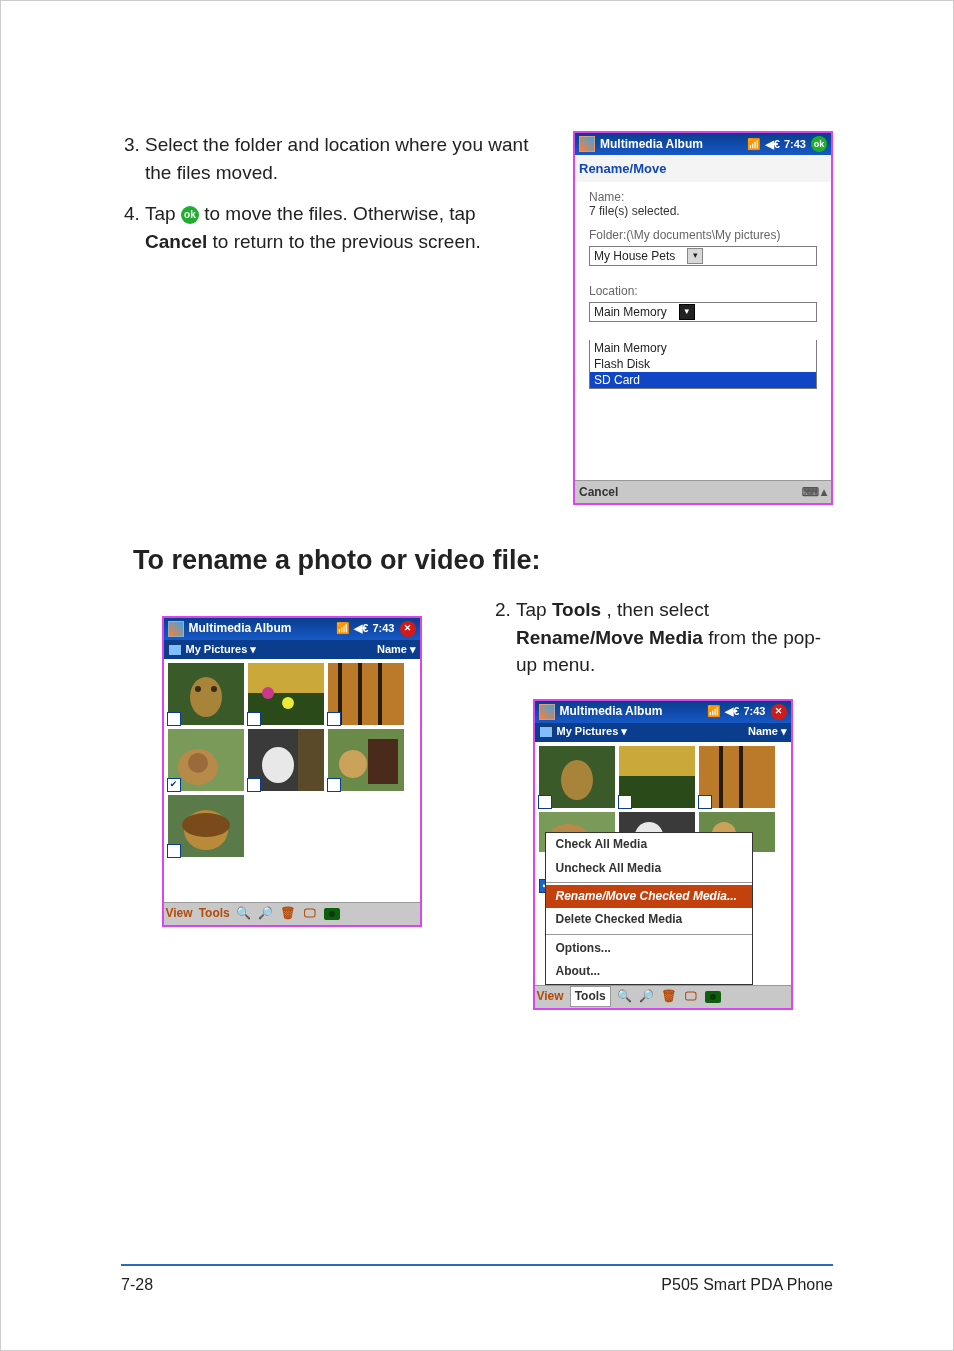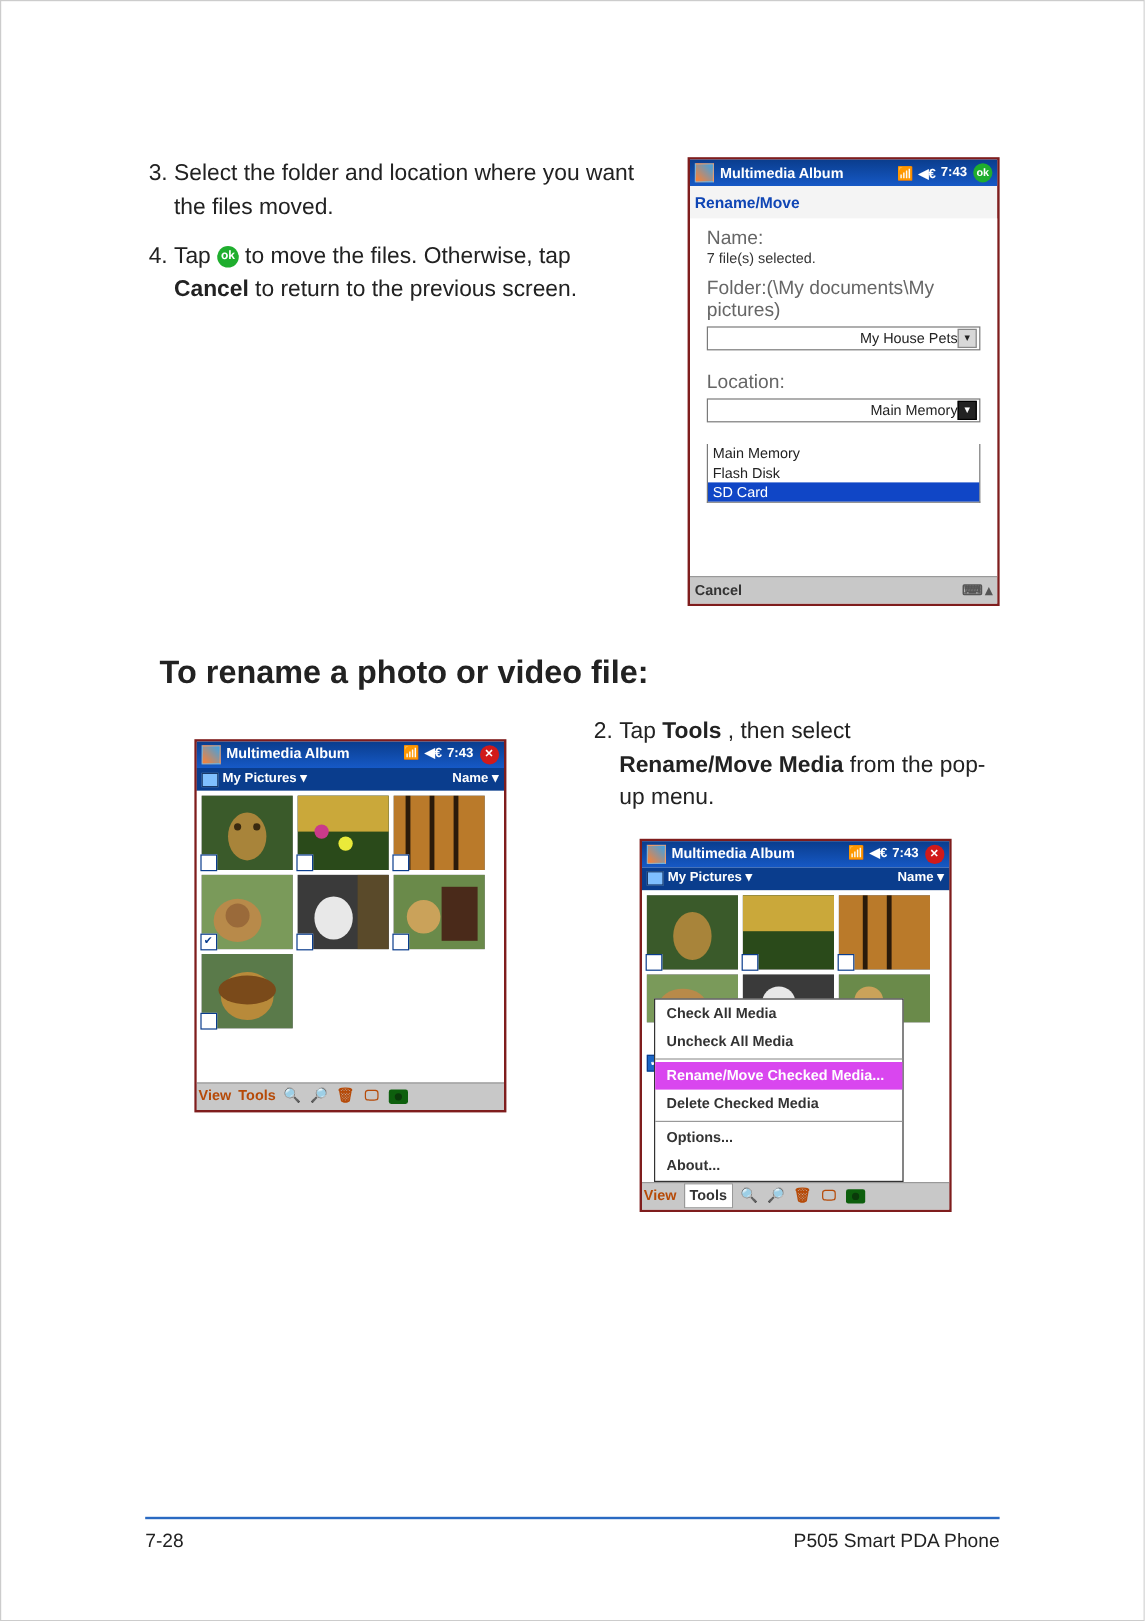"Multimedia Album" .pda { border: 2px solid #7f1d1d -> 2px solid #d946ef }
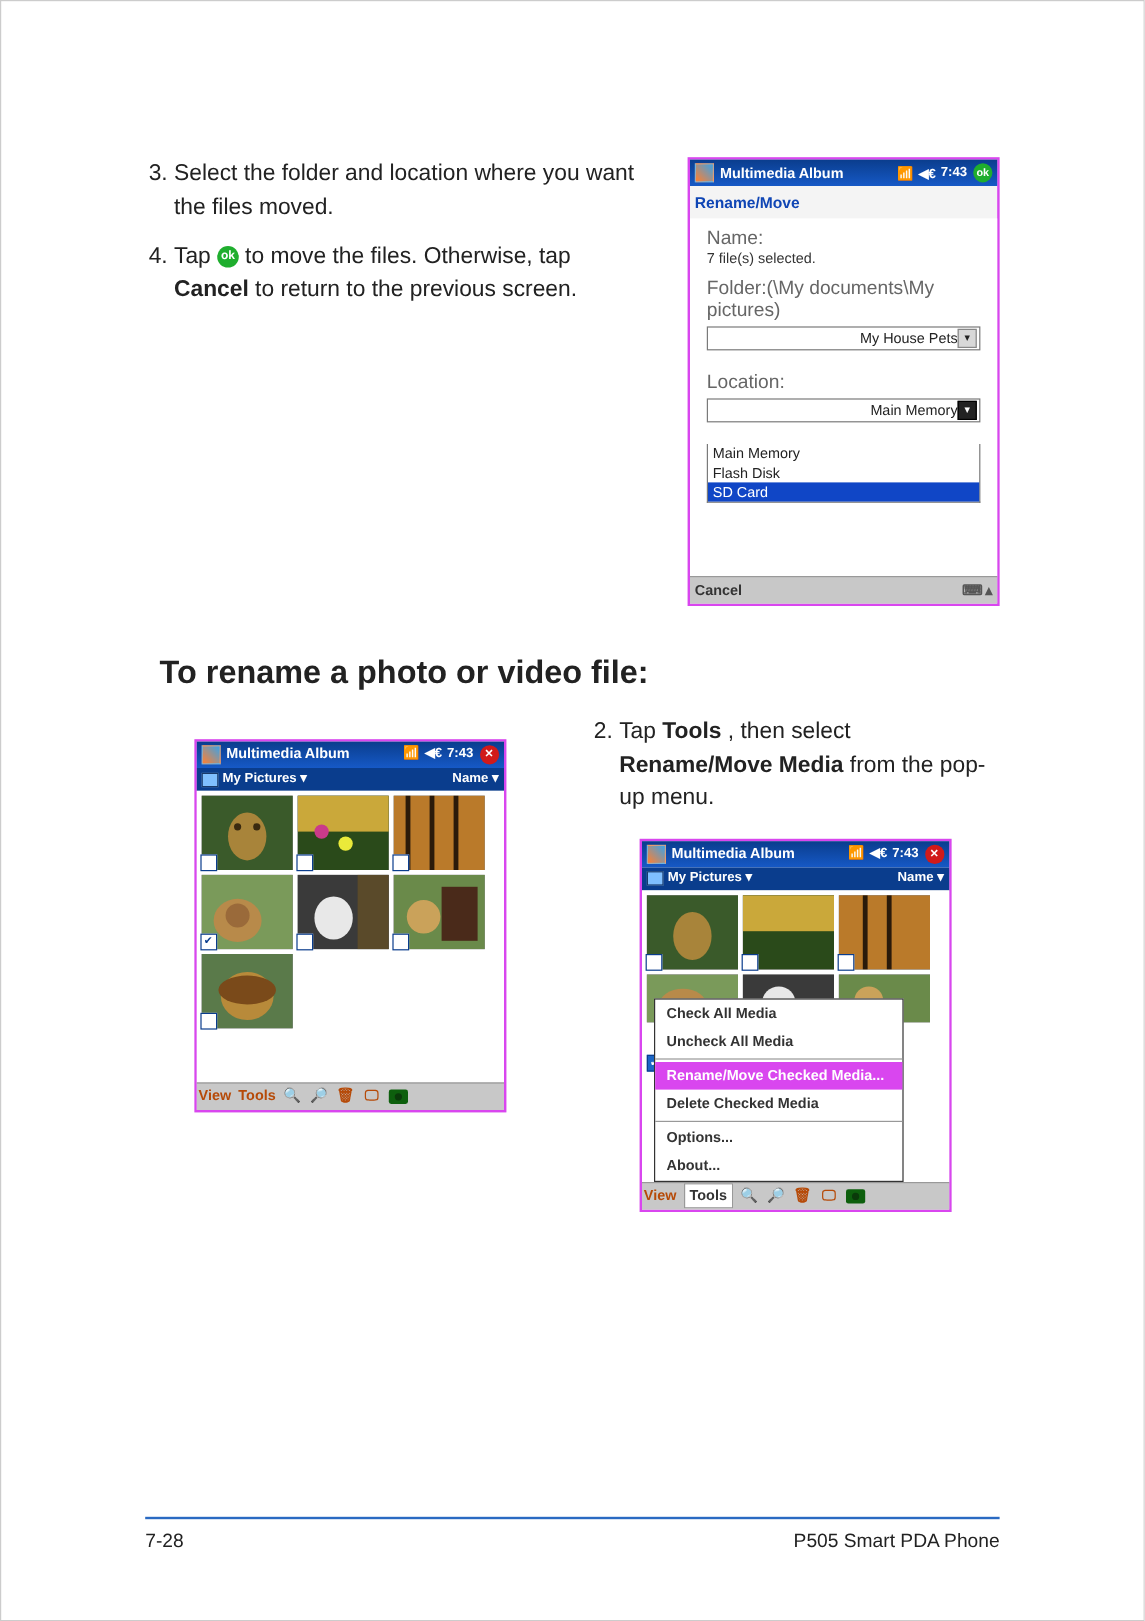"Name:" .rm-label { font-size: 16px -> 12px }
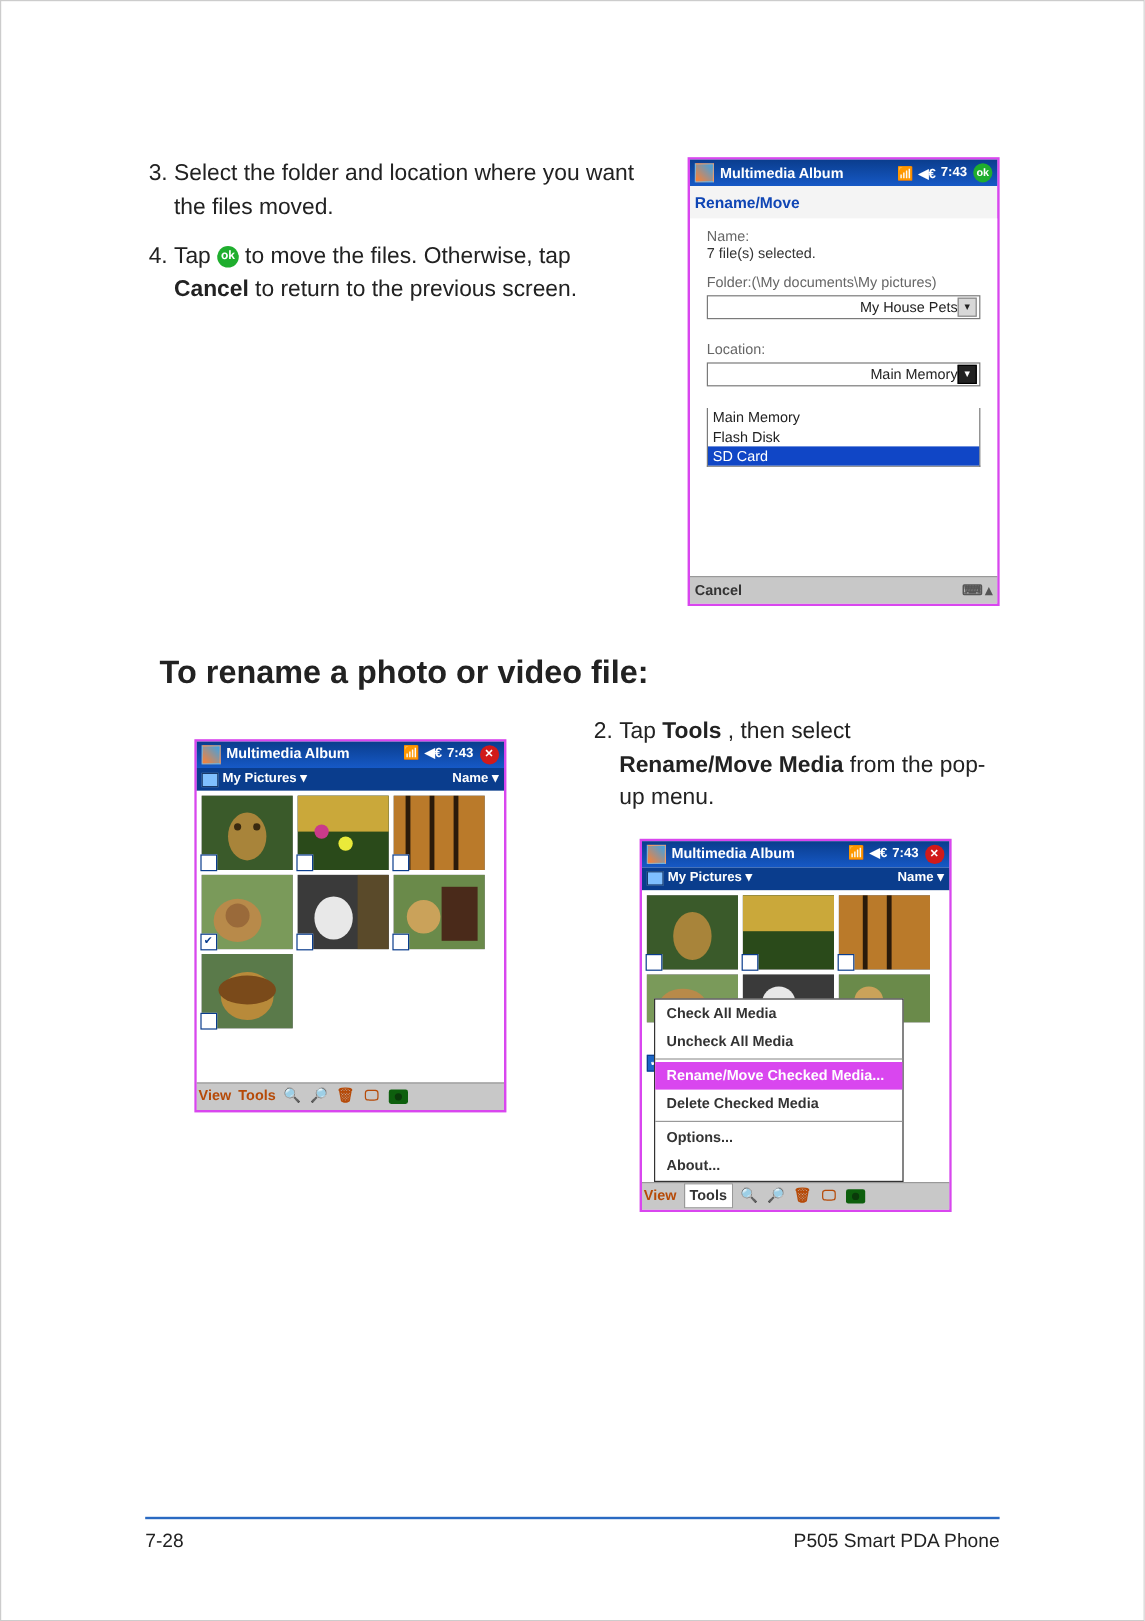"My House Pets" .rm-select-box { gap: none -> 12px; justify-content: flex-end -> flex-start }
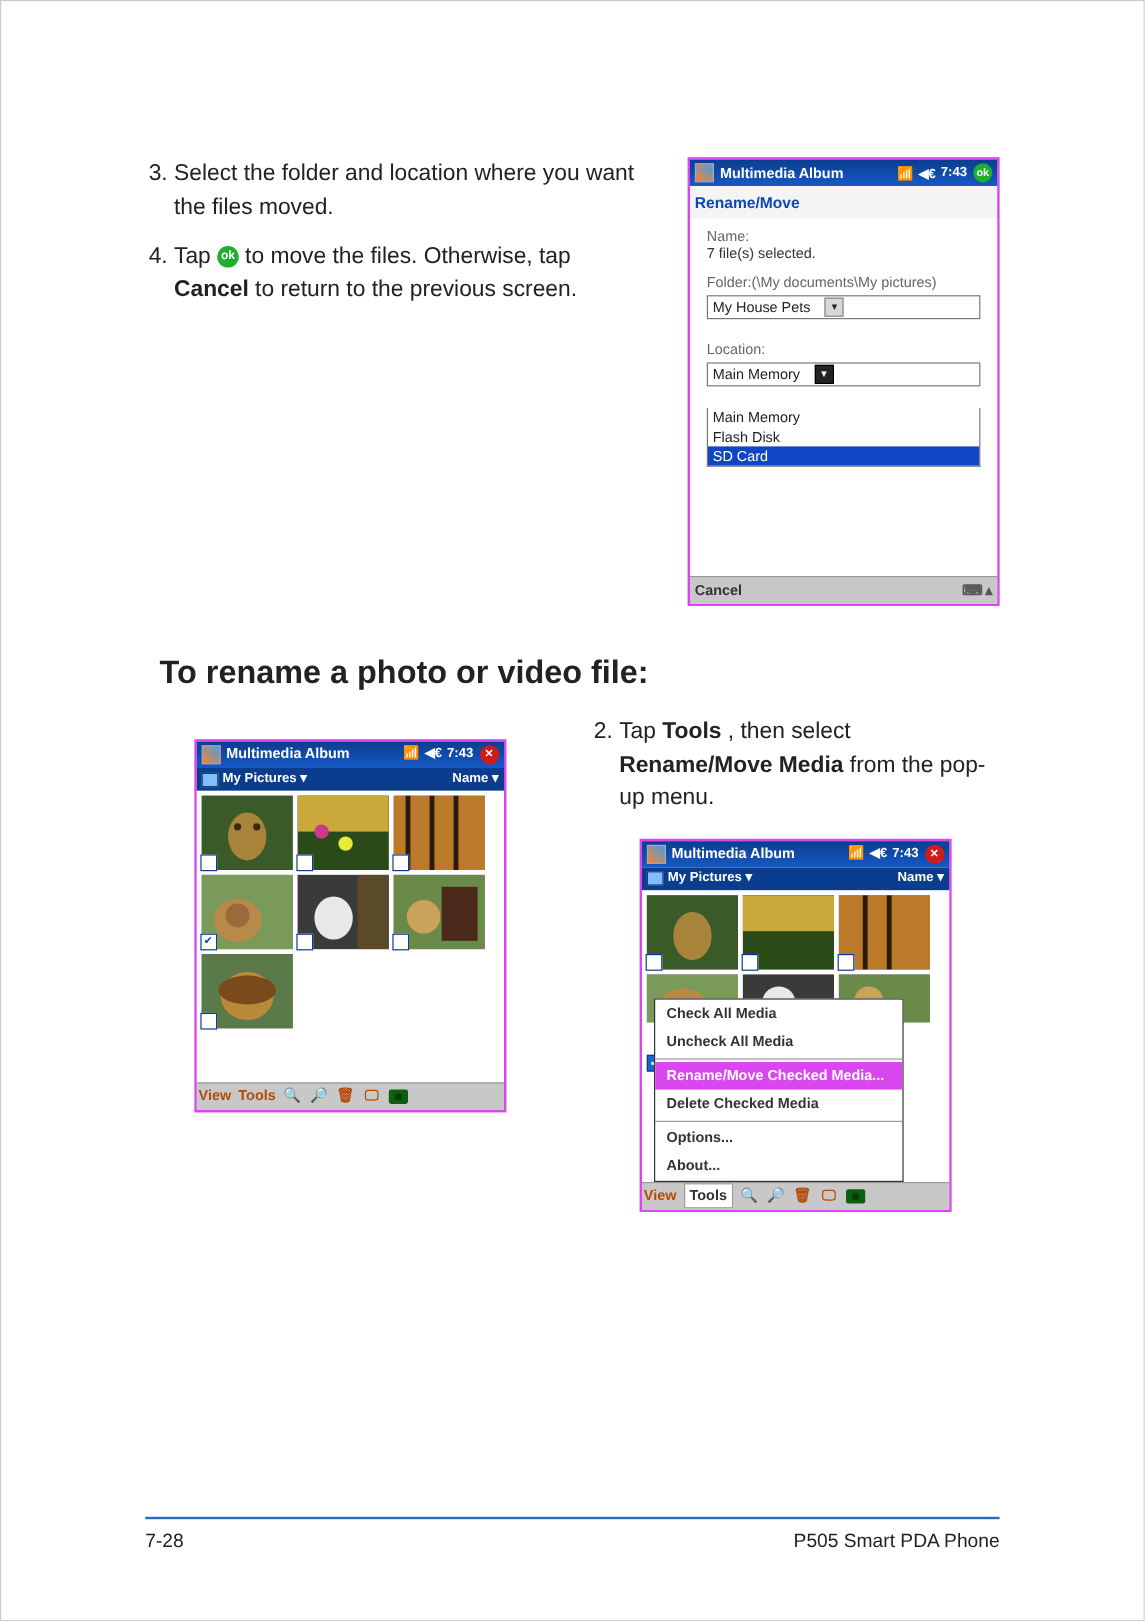"Rename/Move Checked Media..." .popup-menu .pm-item.highlight { background: #d946ef -> #c2410c; font-style: none -> italic }
